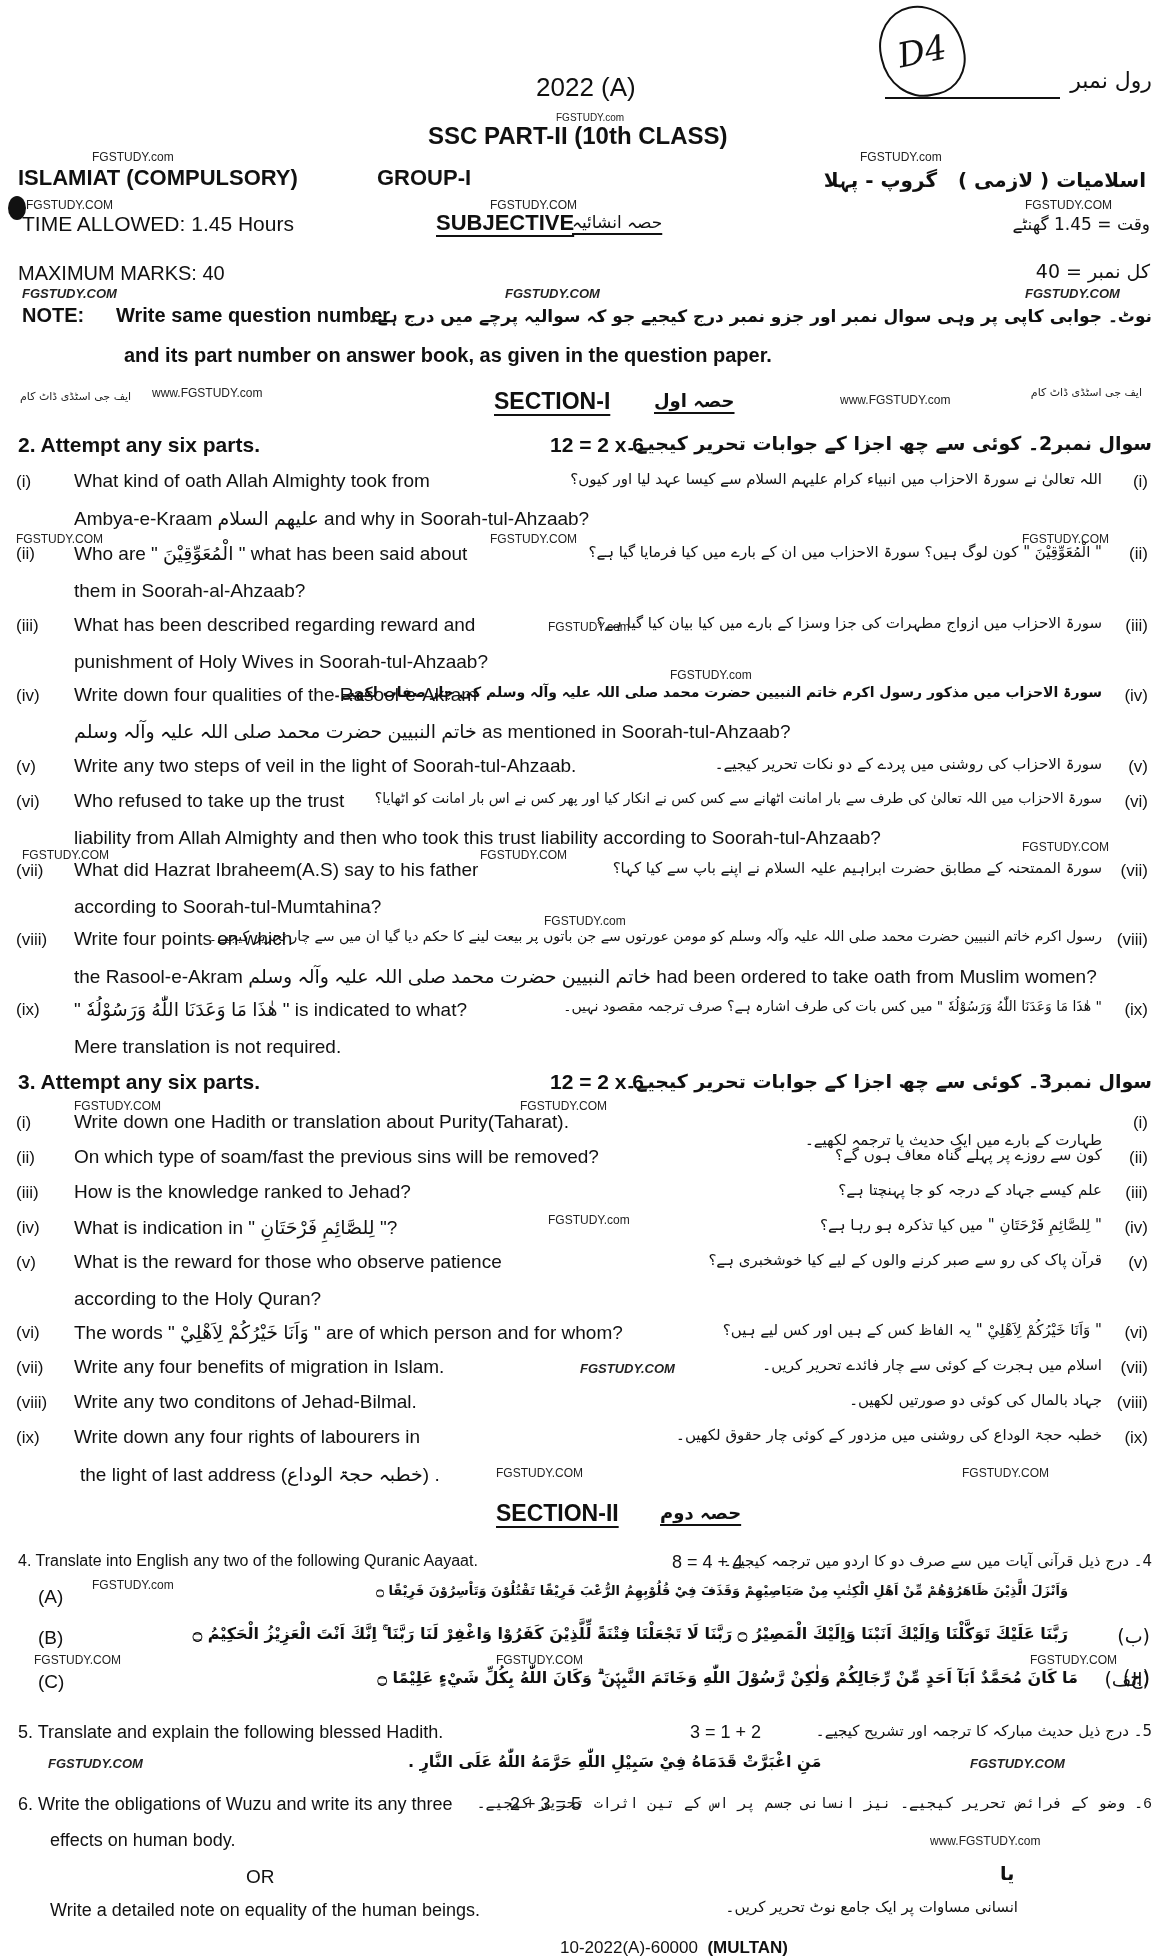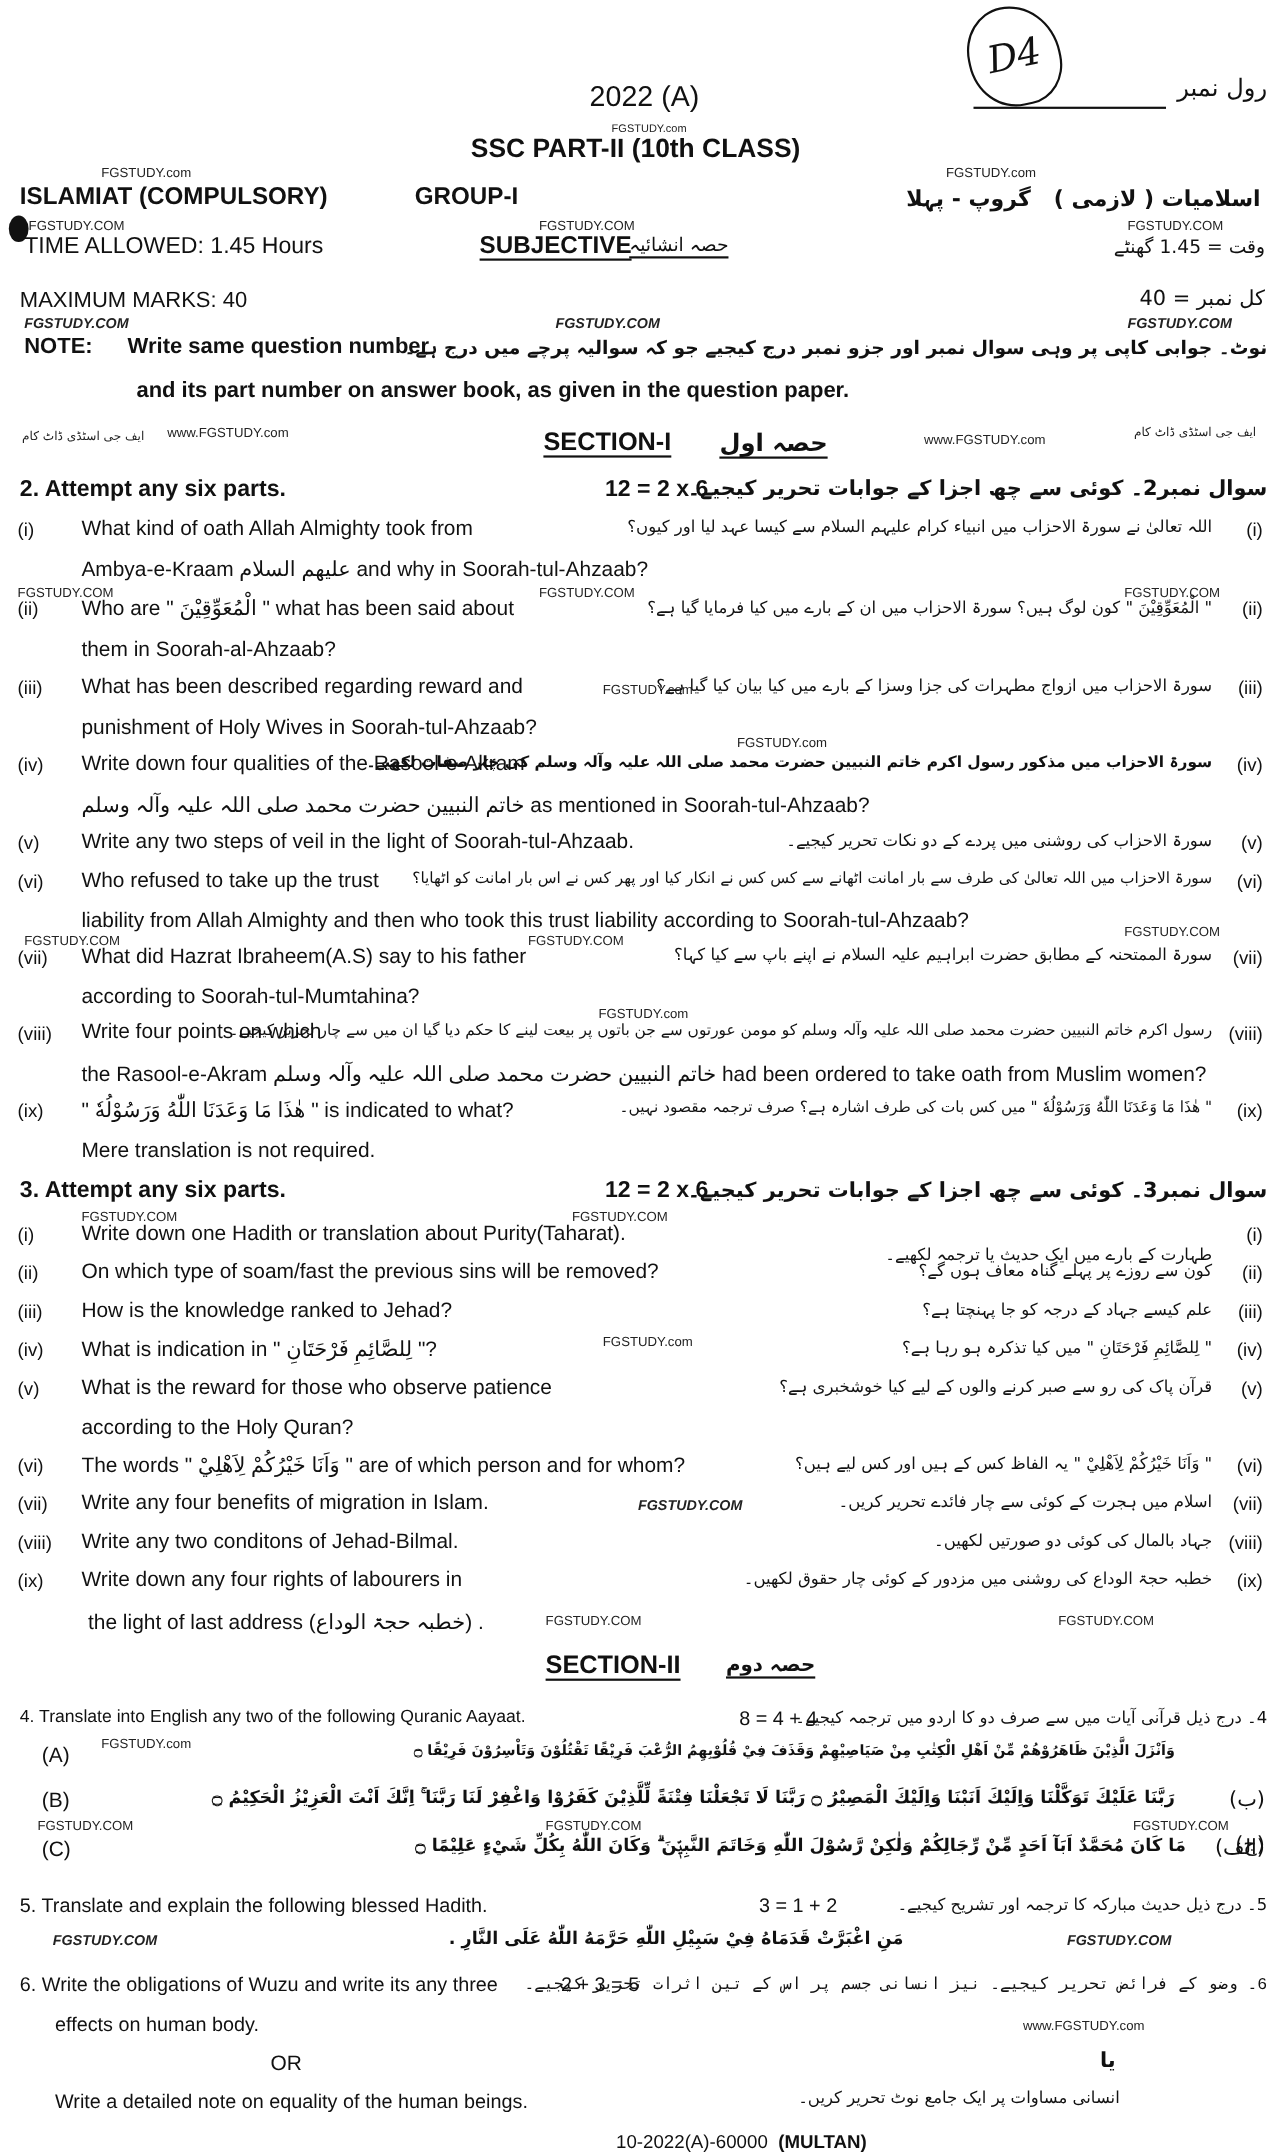"حصہ اول" div.abs { font-size: 22px -> 18px }
